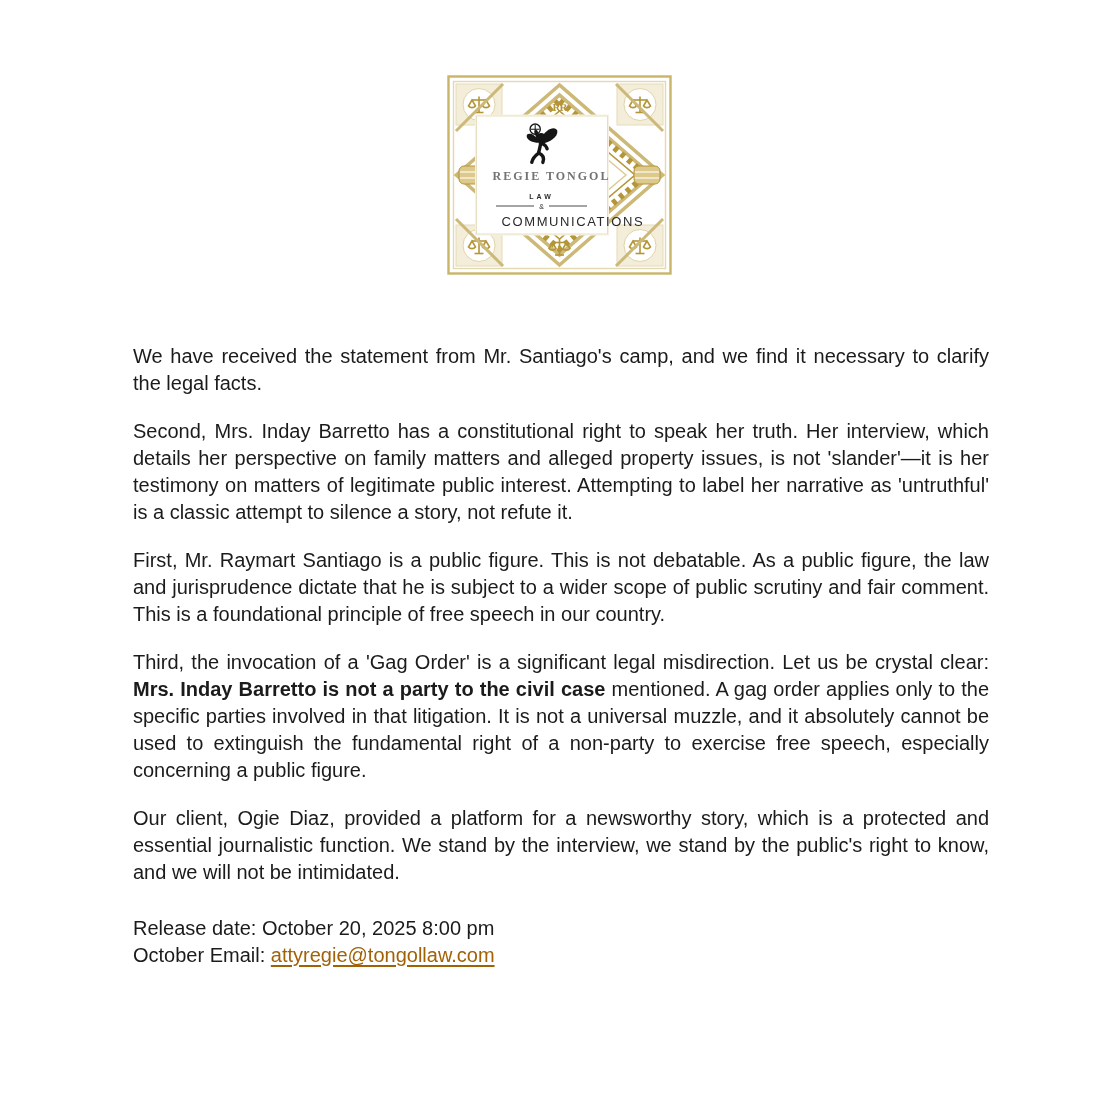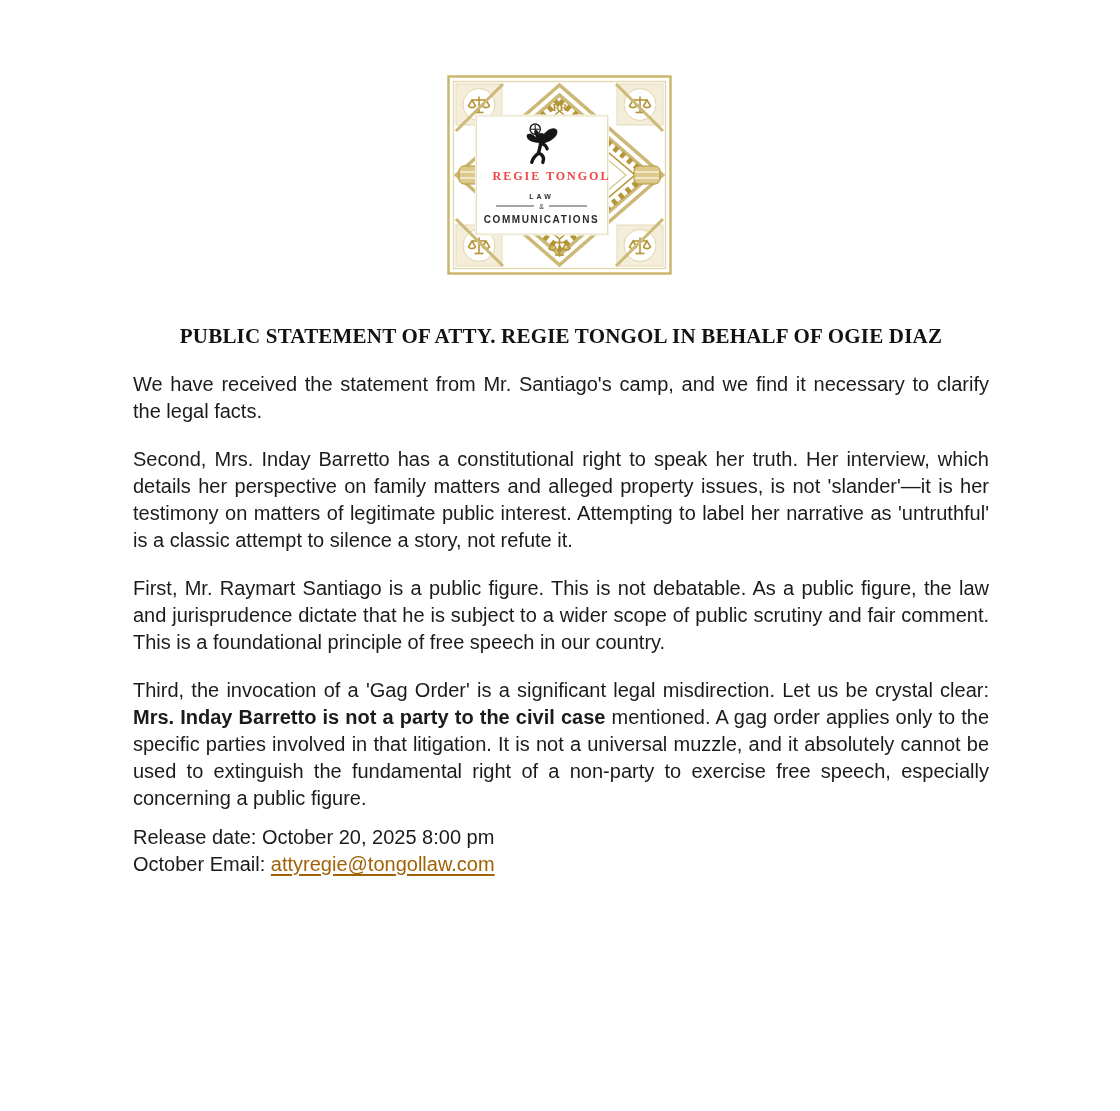"REGIE TONGOL" .brand-name { color: #ef4444 -> #737373 }
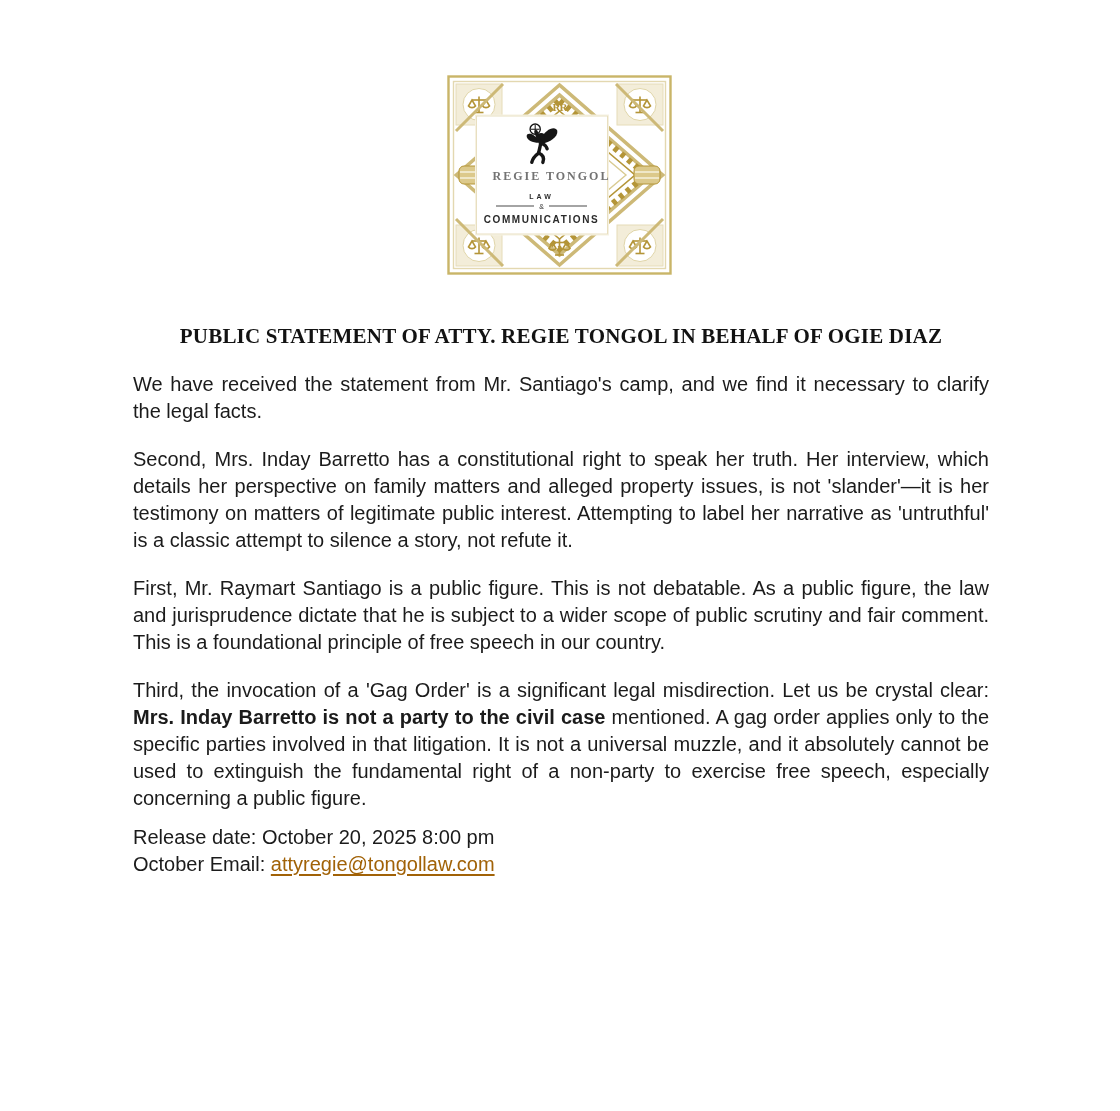"COMMUNICATIONS" .comms-line { font-size: 10px -> 13px; font-weight: 700 -> 400; padding-left: none -> 25px }
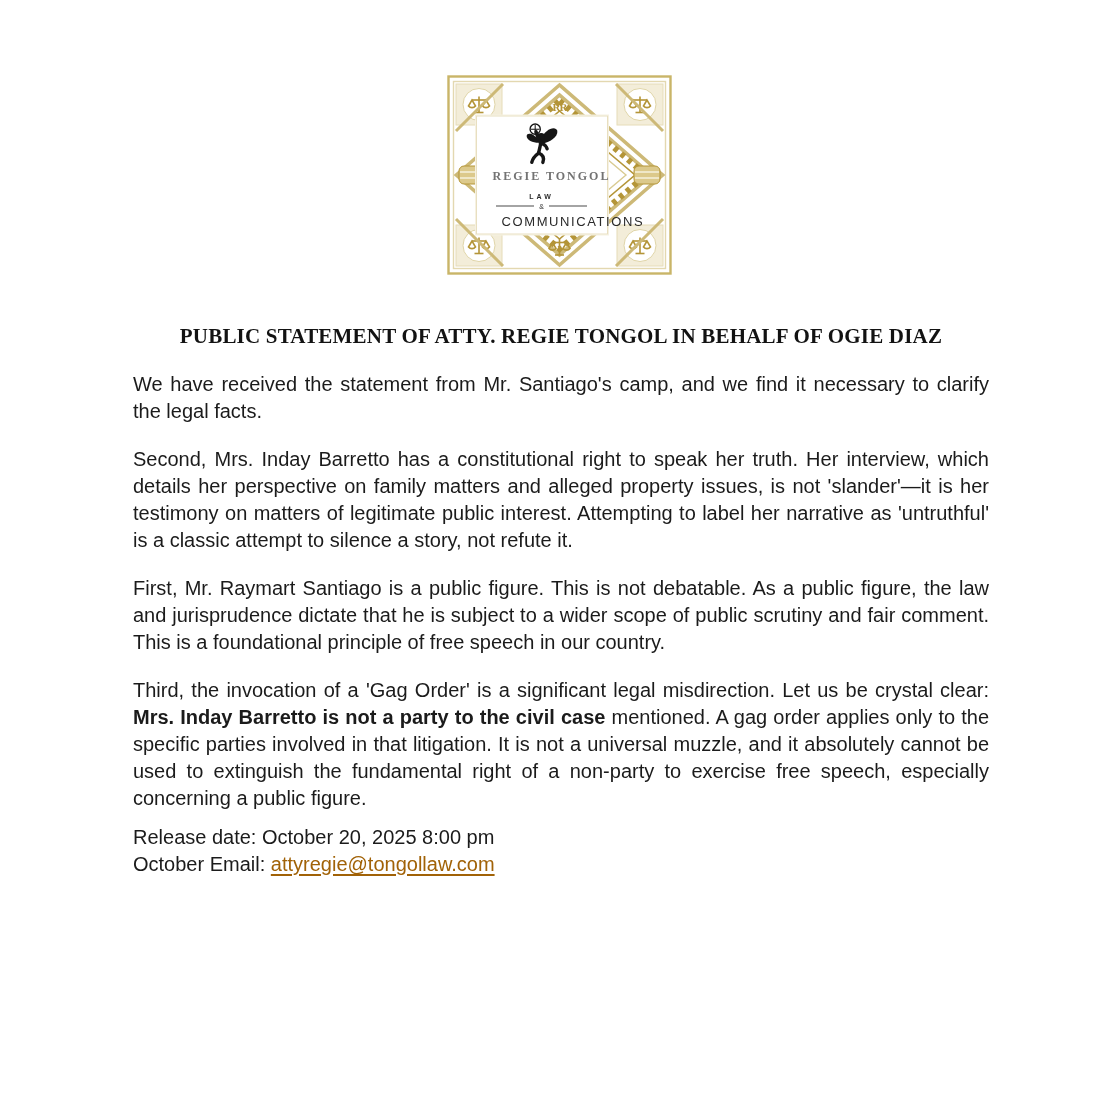"PUBLIC STATEMENT OF ATTY. REGIE" div { html: <div>PUBLIC STATEMENT OF ATTY. REGIE TONGOL IN BEHALF OF OGIE DIAZ</div> -> none }
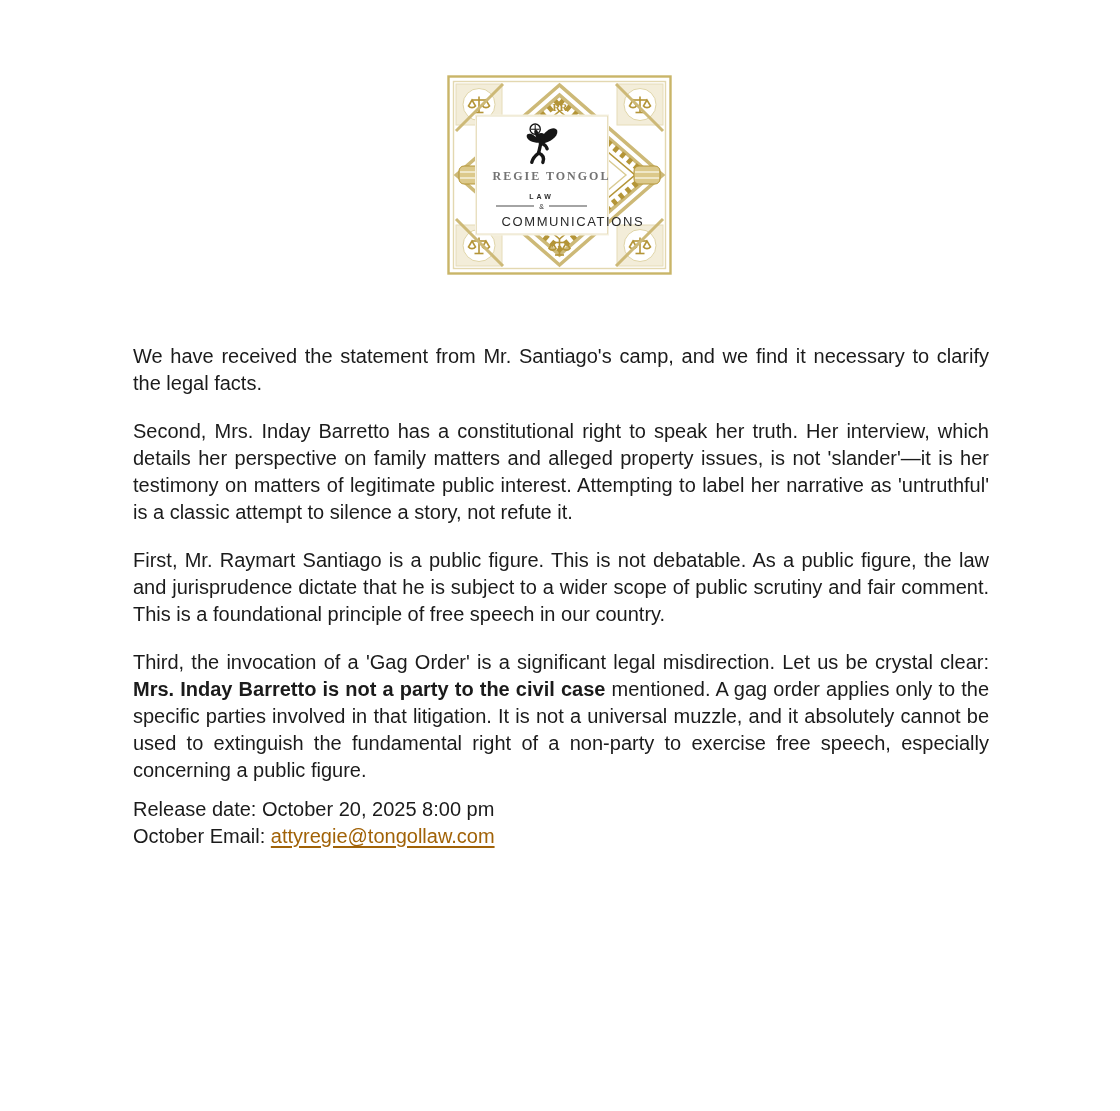"Our client, Ogie Diaz, provided" p.para { html: none -> <p>Our client, Ogie Diaz, provided a platform for a newsworthy story, which is a protected and essential journalistic function. We stand by the interview, we stand by the public's right to know, and we will not be intimidated.</p> }
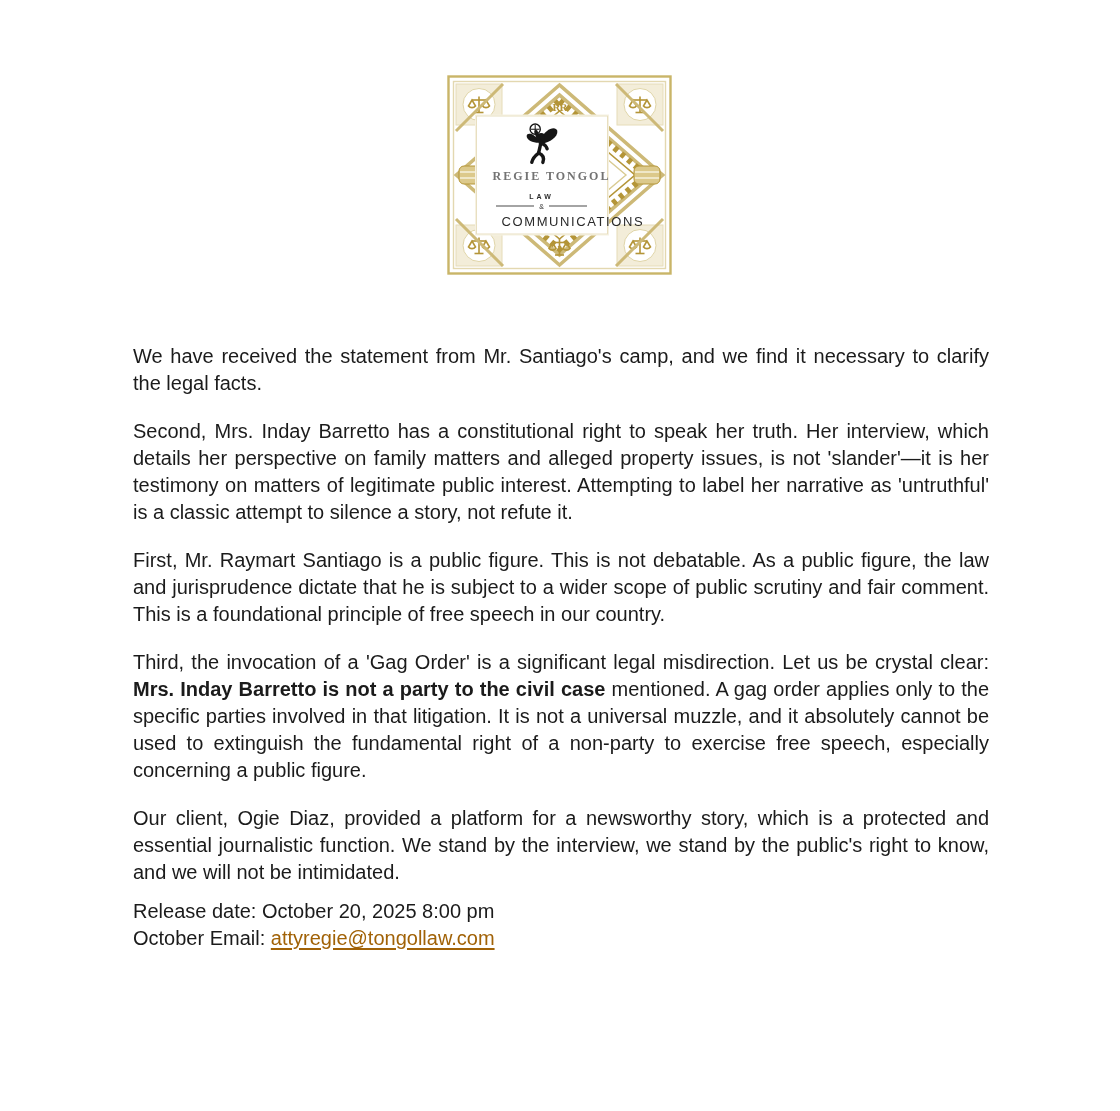"Release date: October 20, 2025" .footer-block { margin-top: 12px -> 29px }
